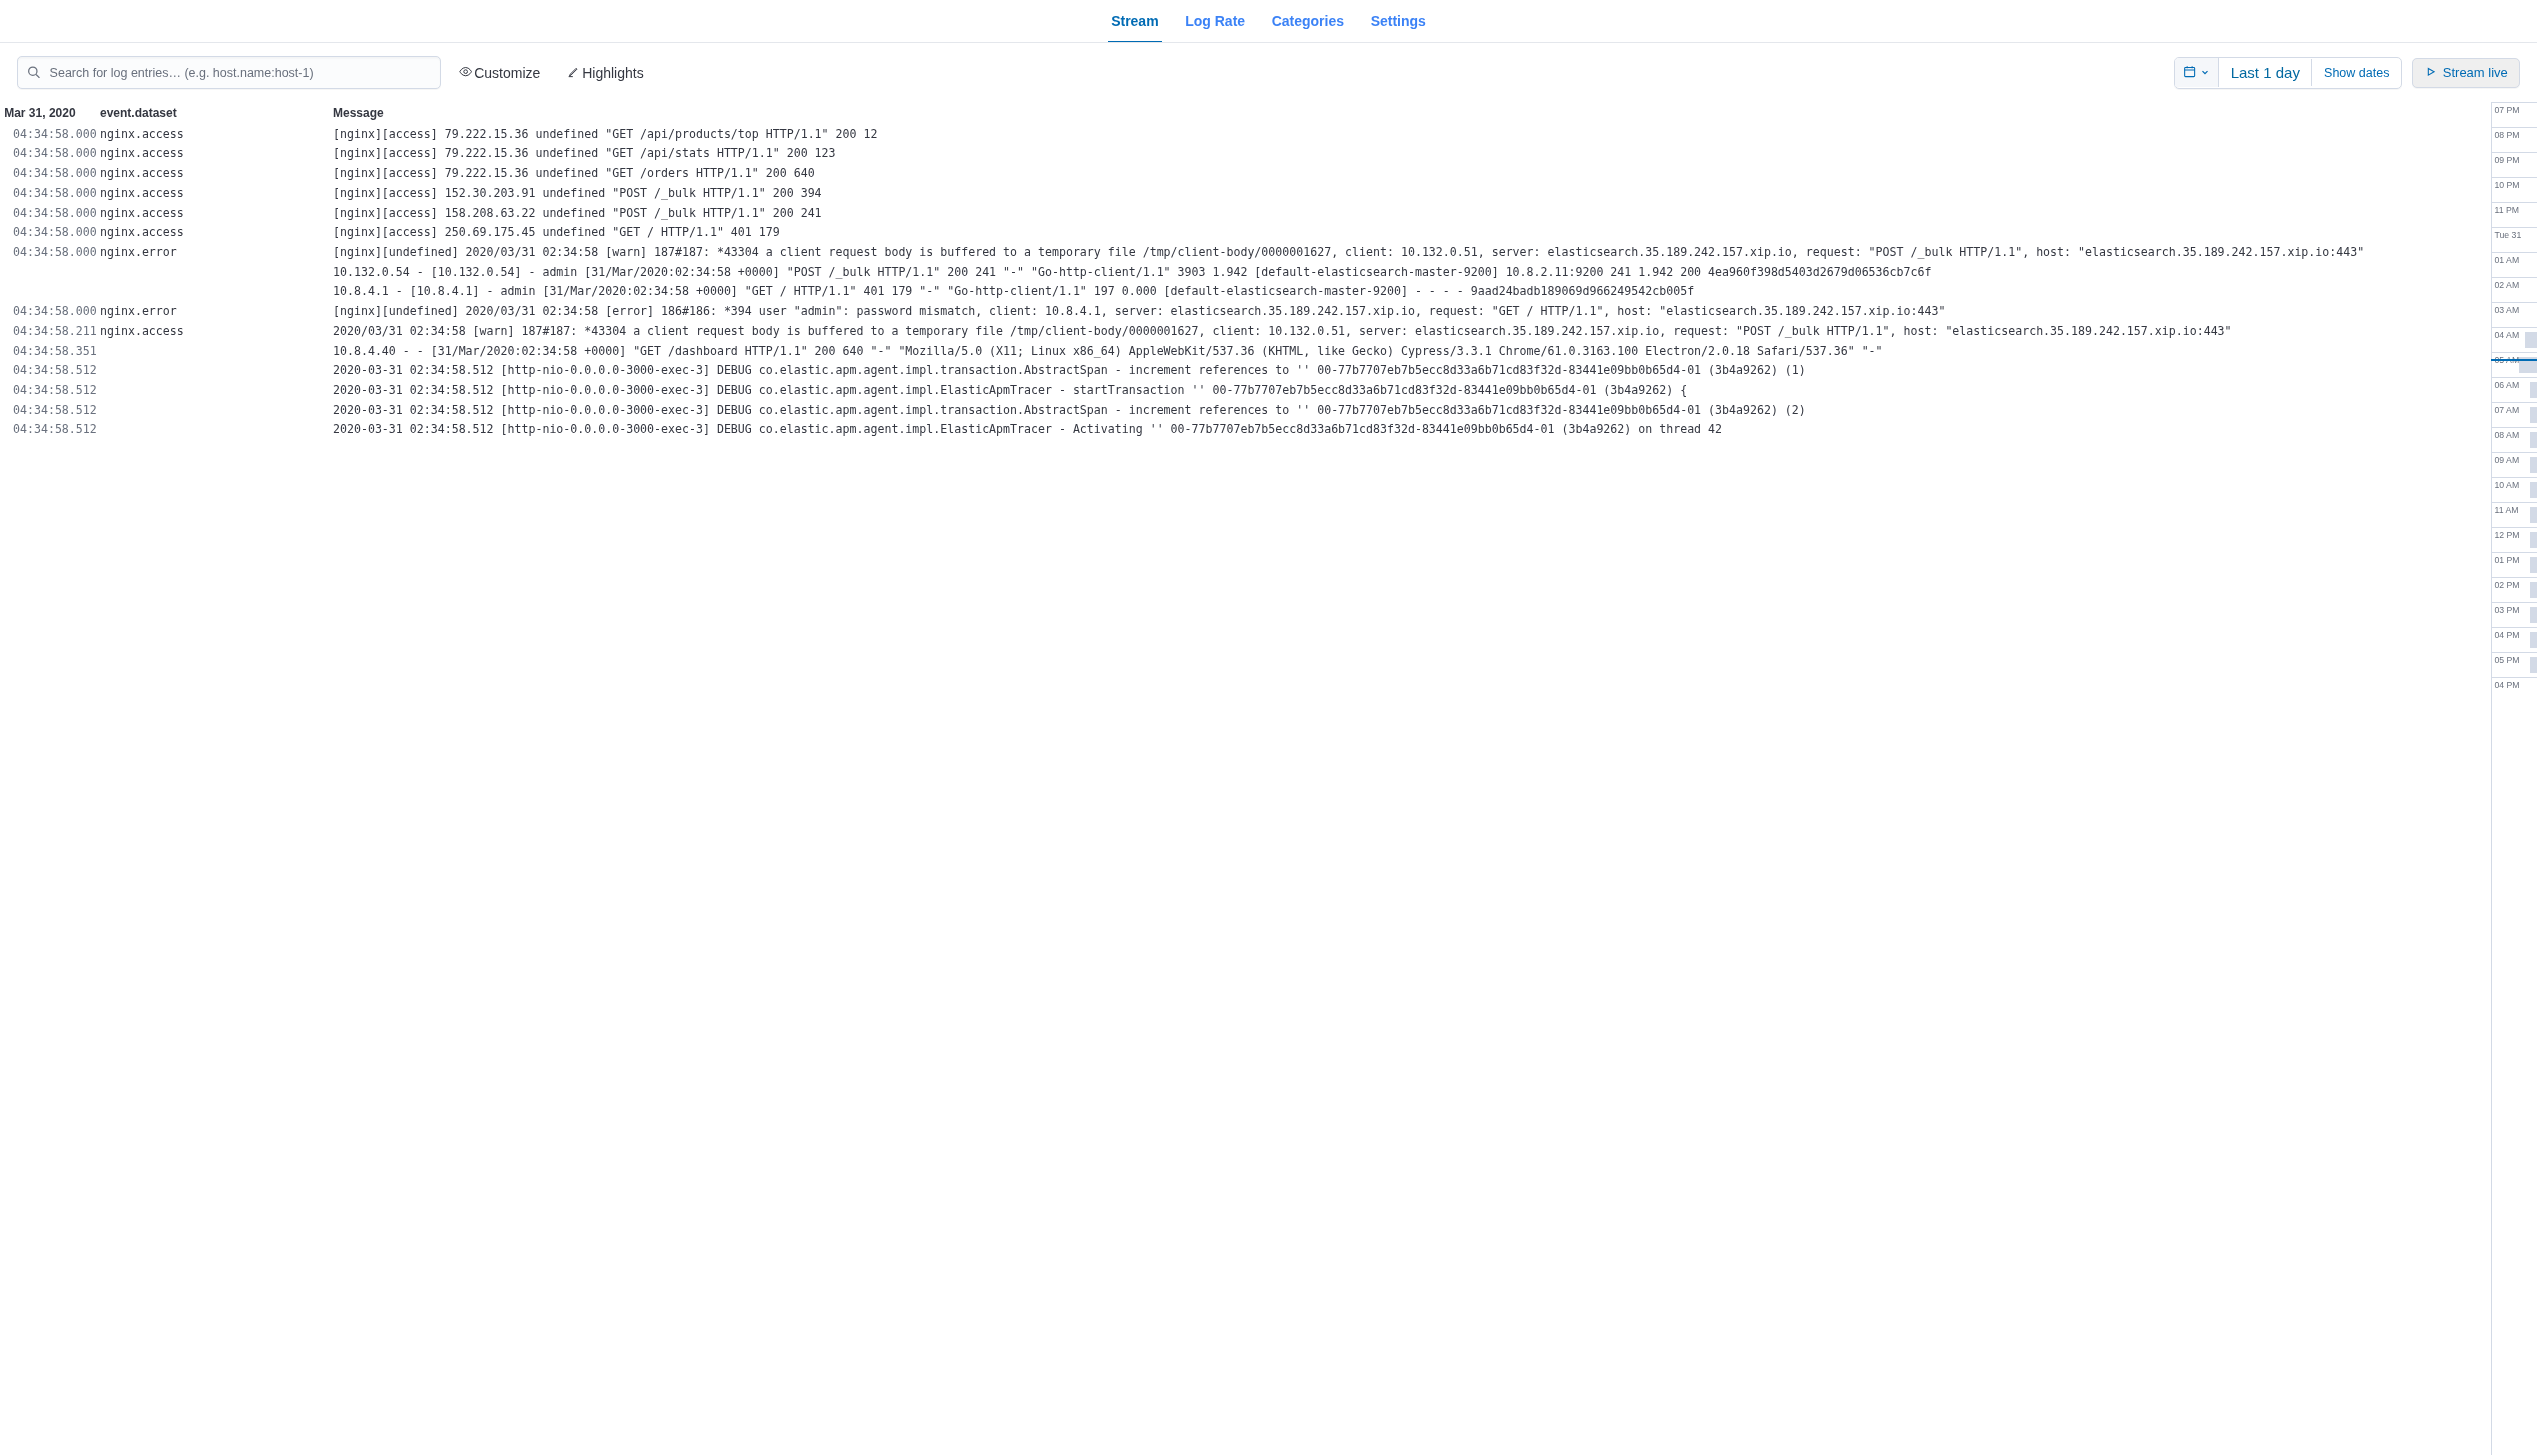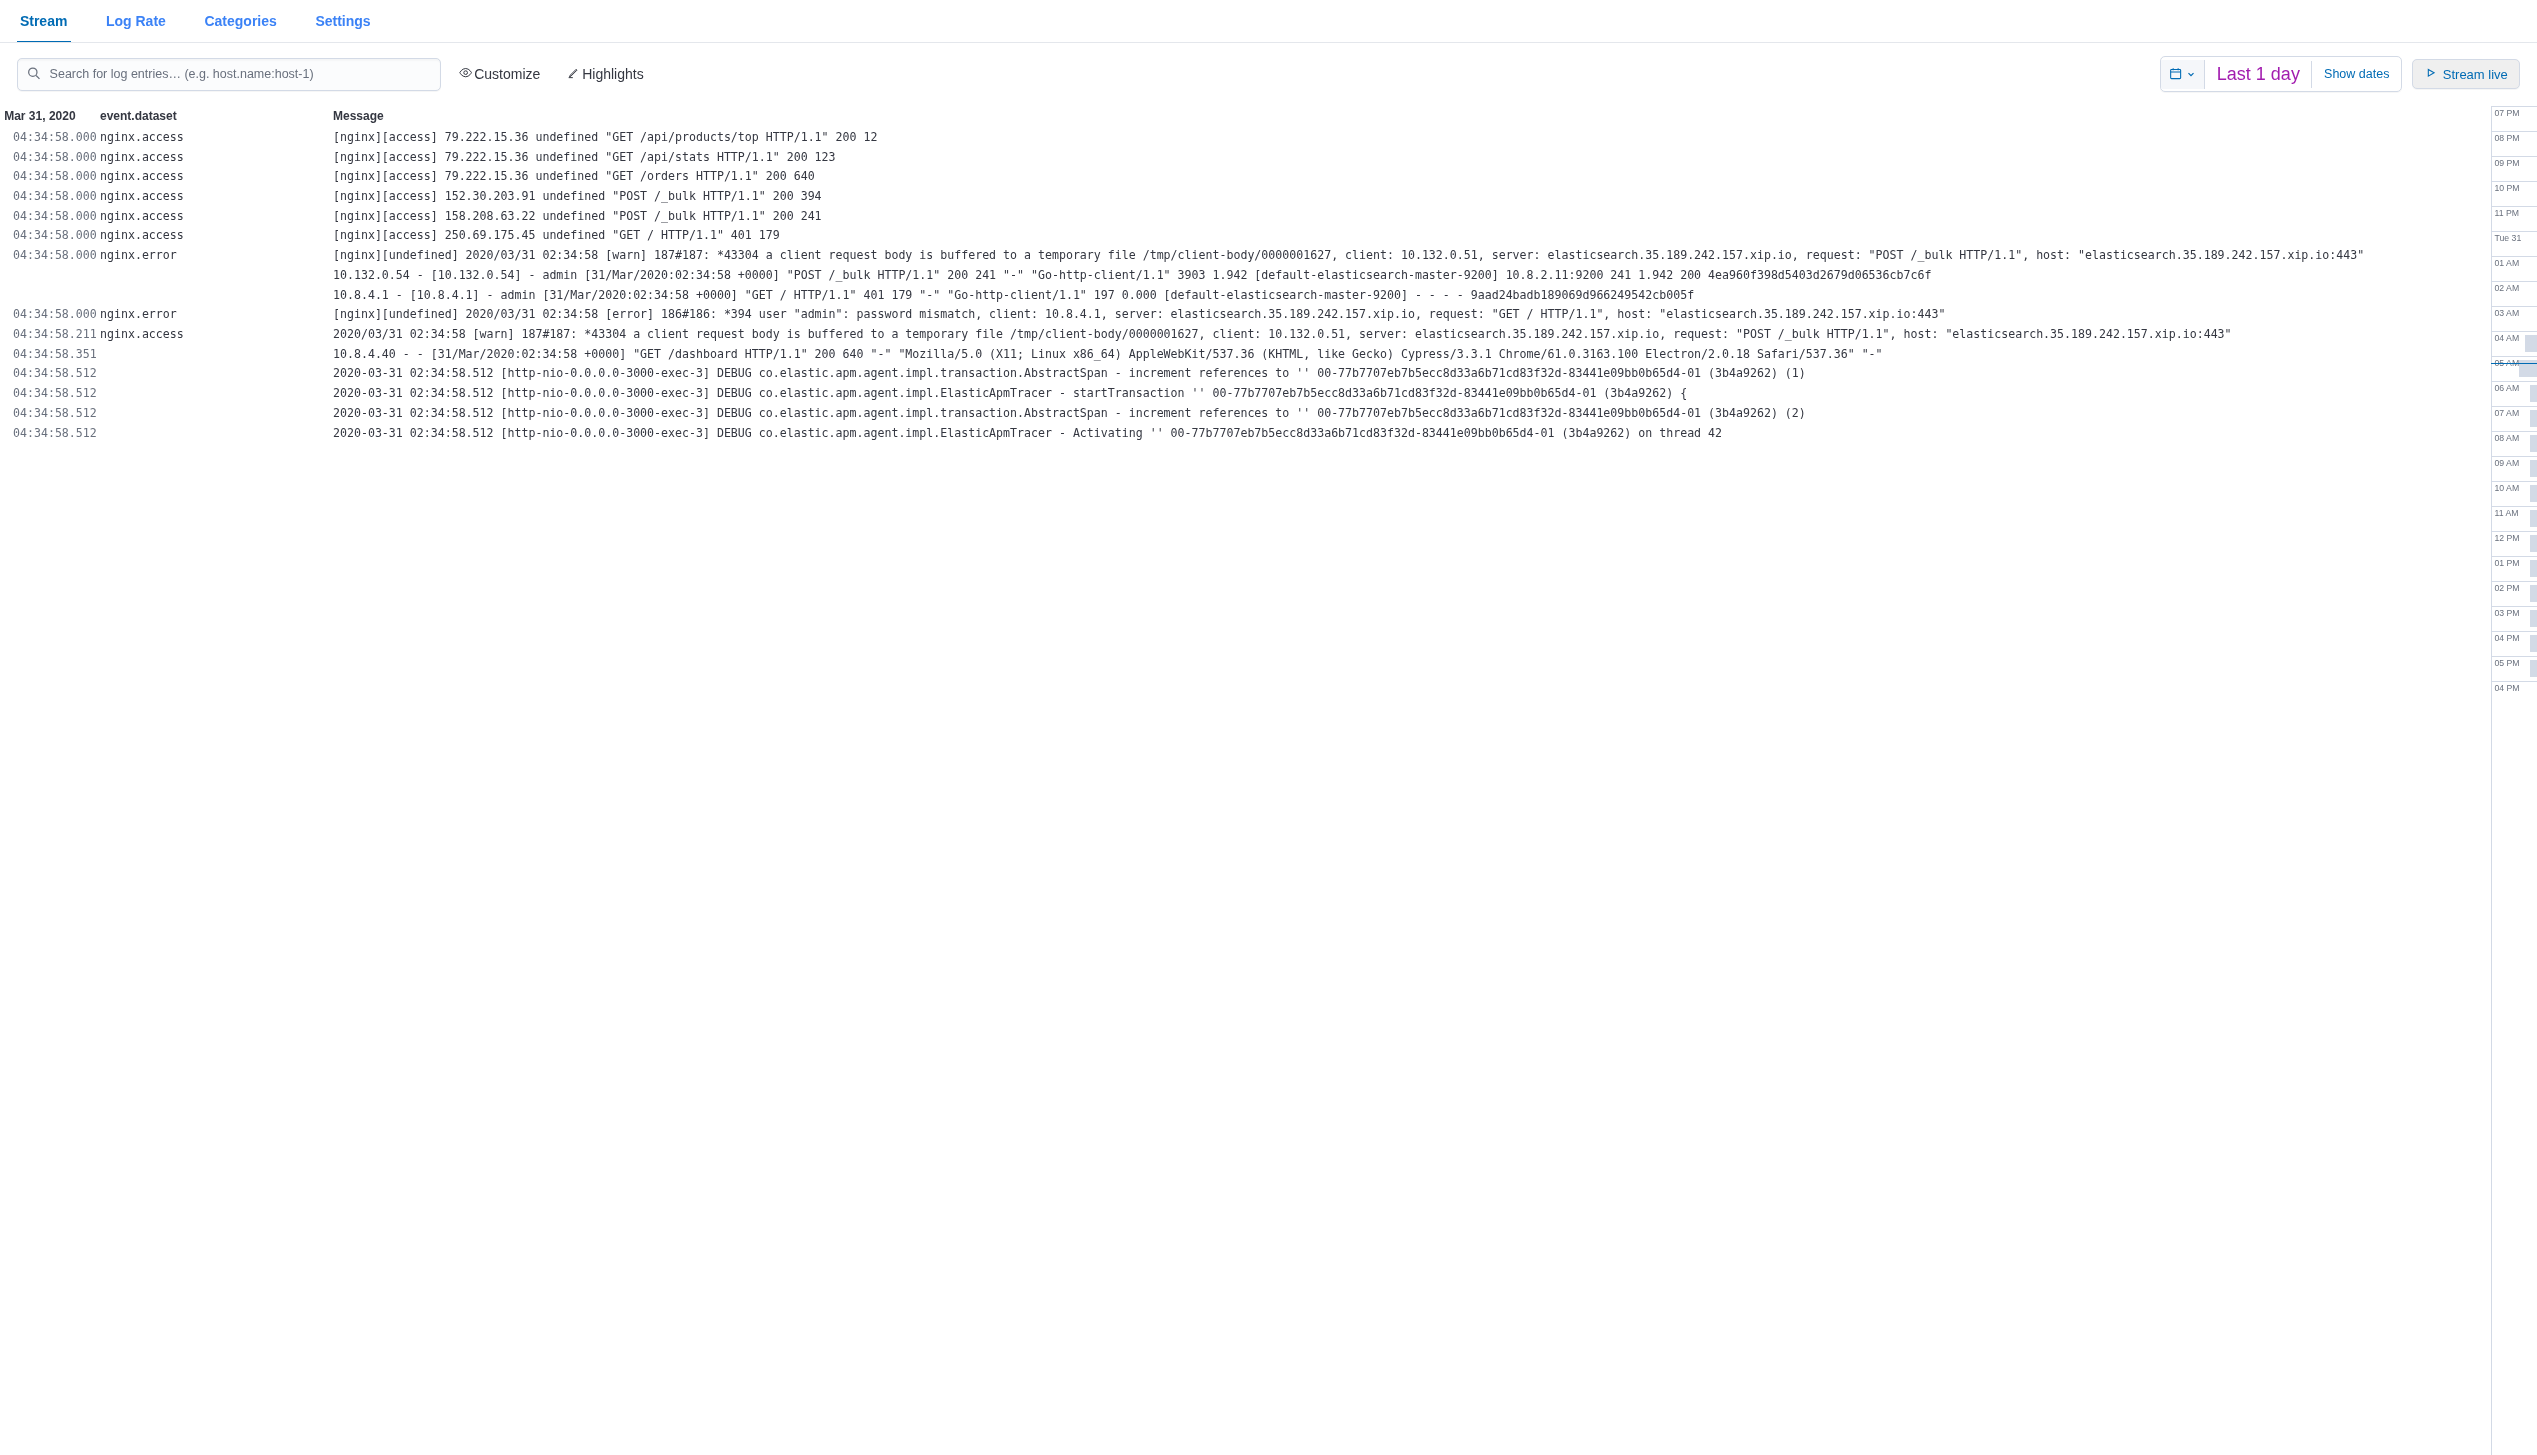"Stream" .tabs { gap: 32px -> 20px; justify-content: none -> center }
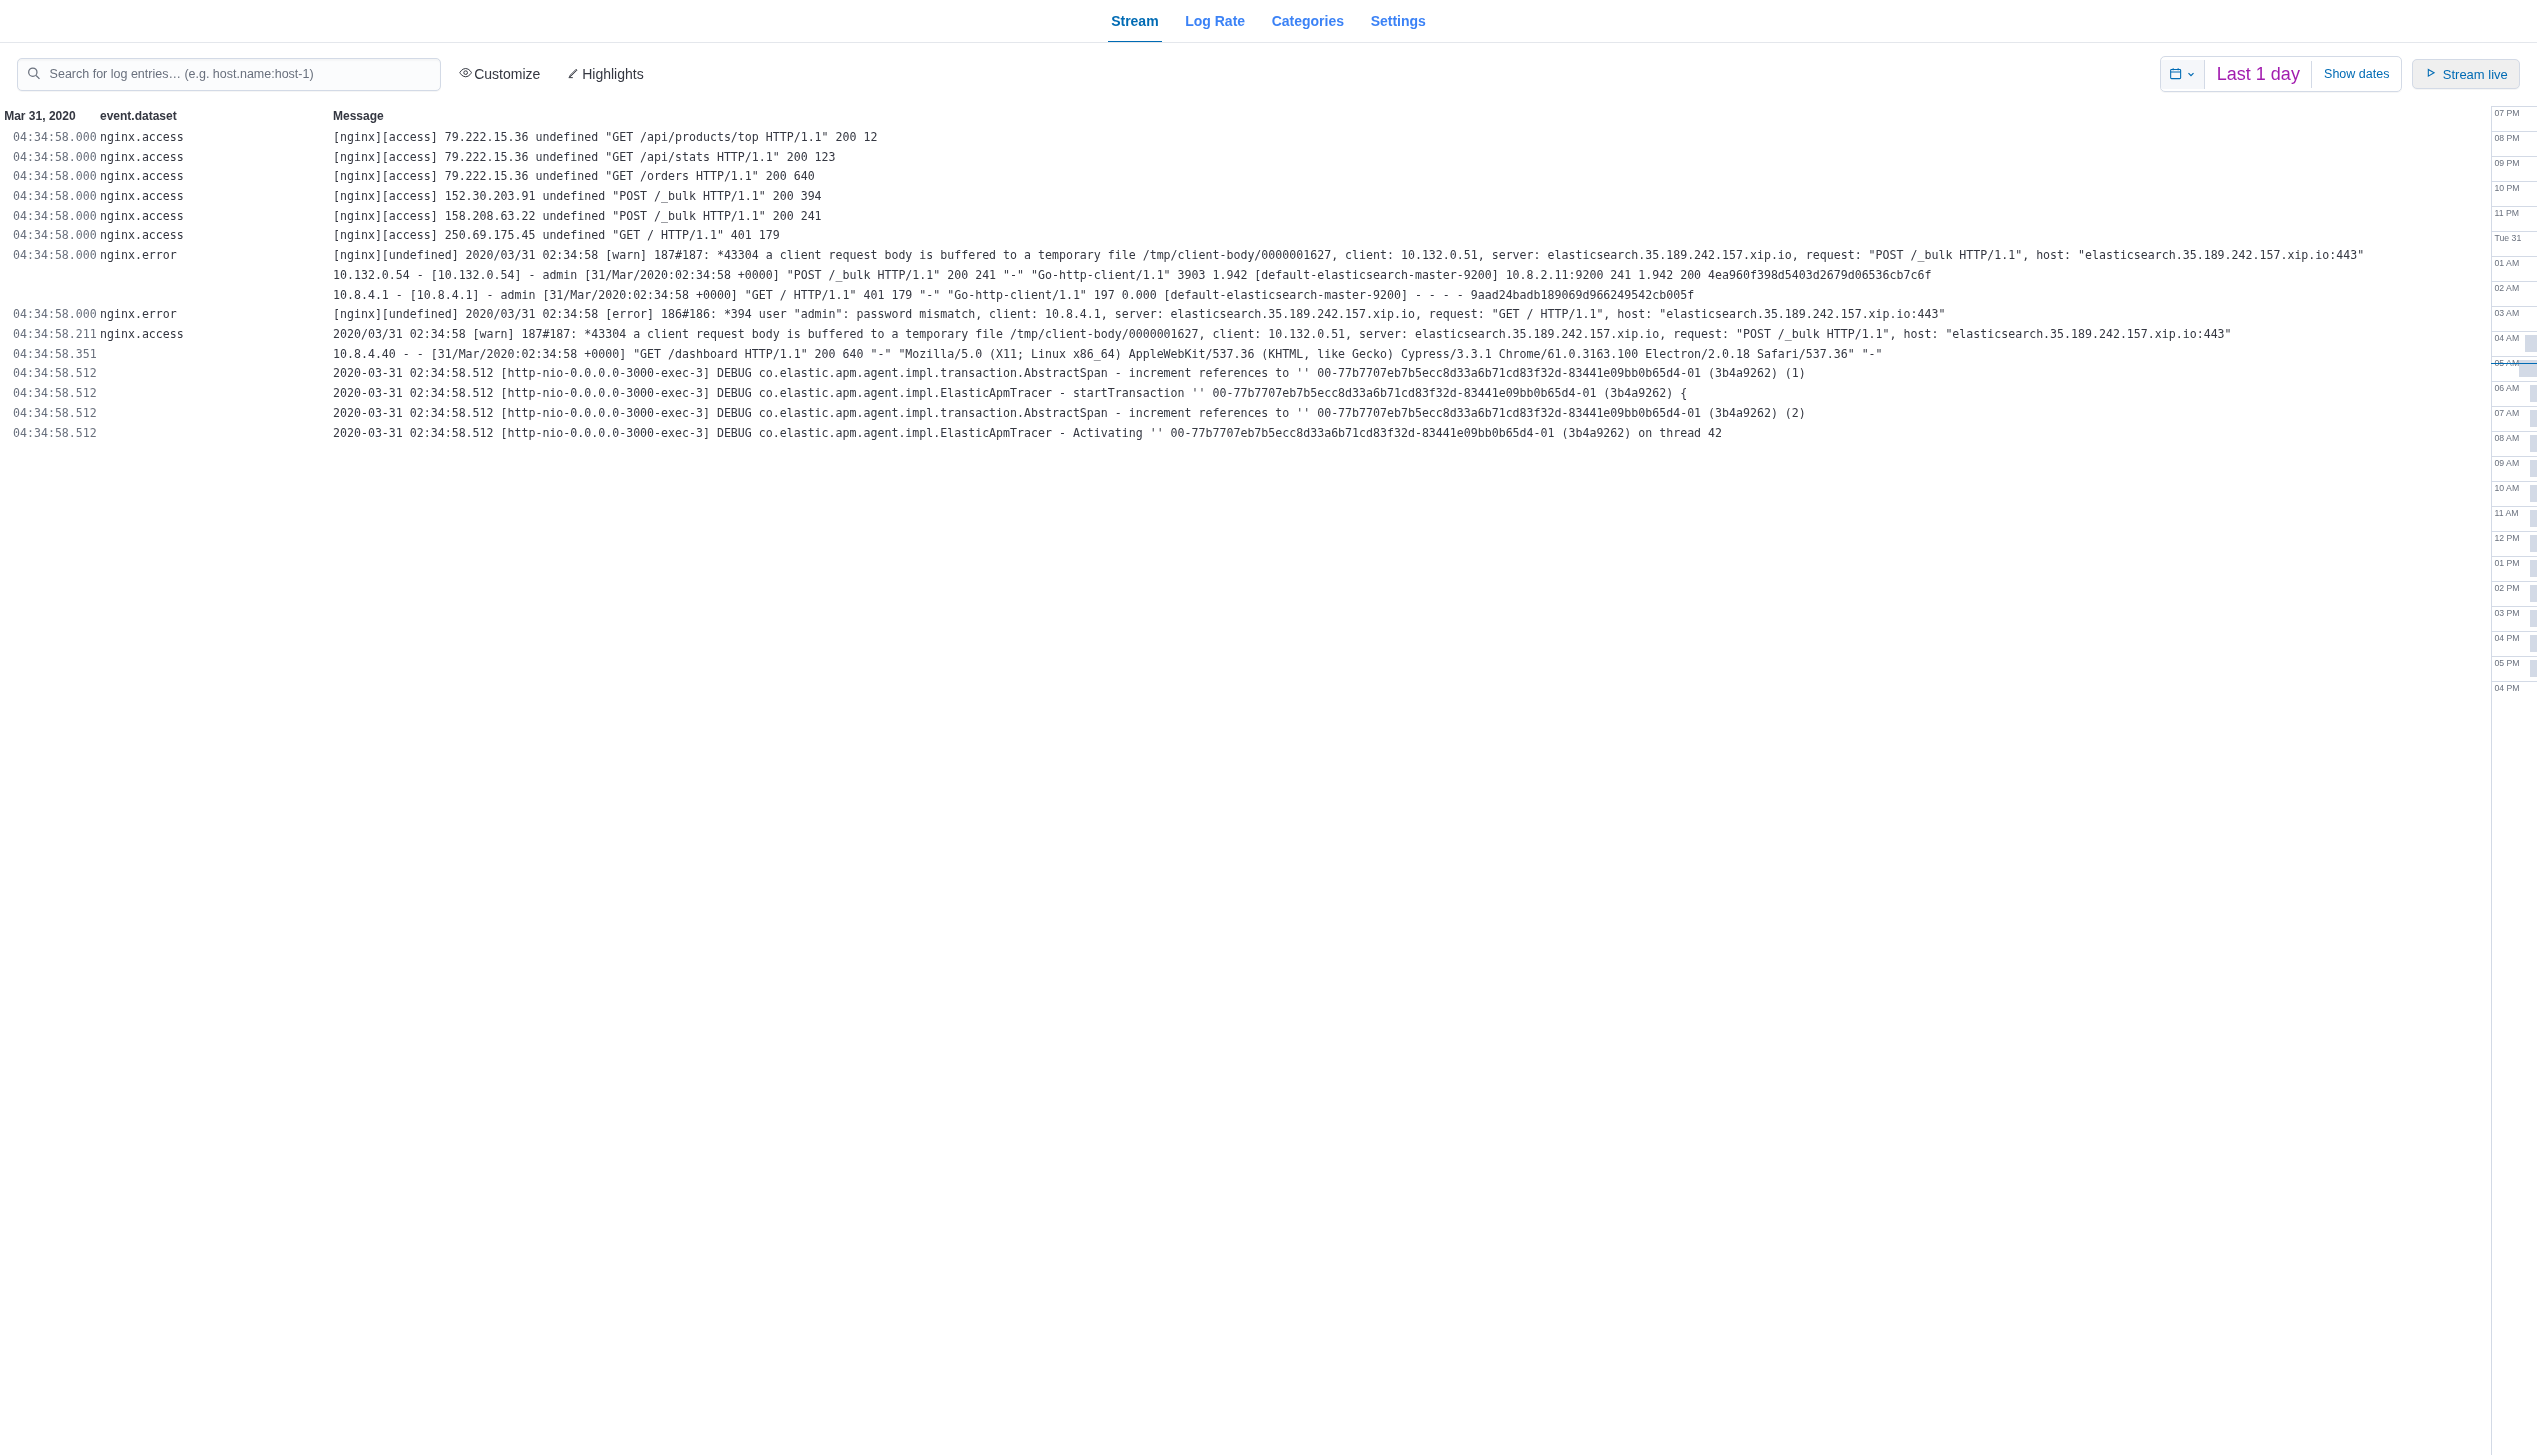"Last 1 day" .date-picker-label { color: #a21caf -> #0369a1; font-size: 18px -> 15px }
